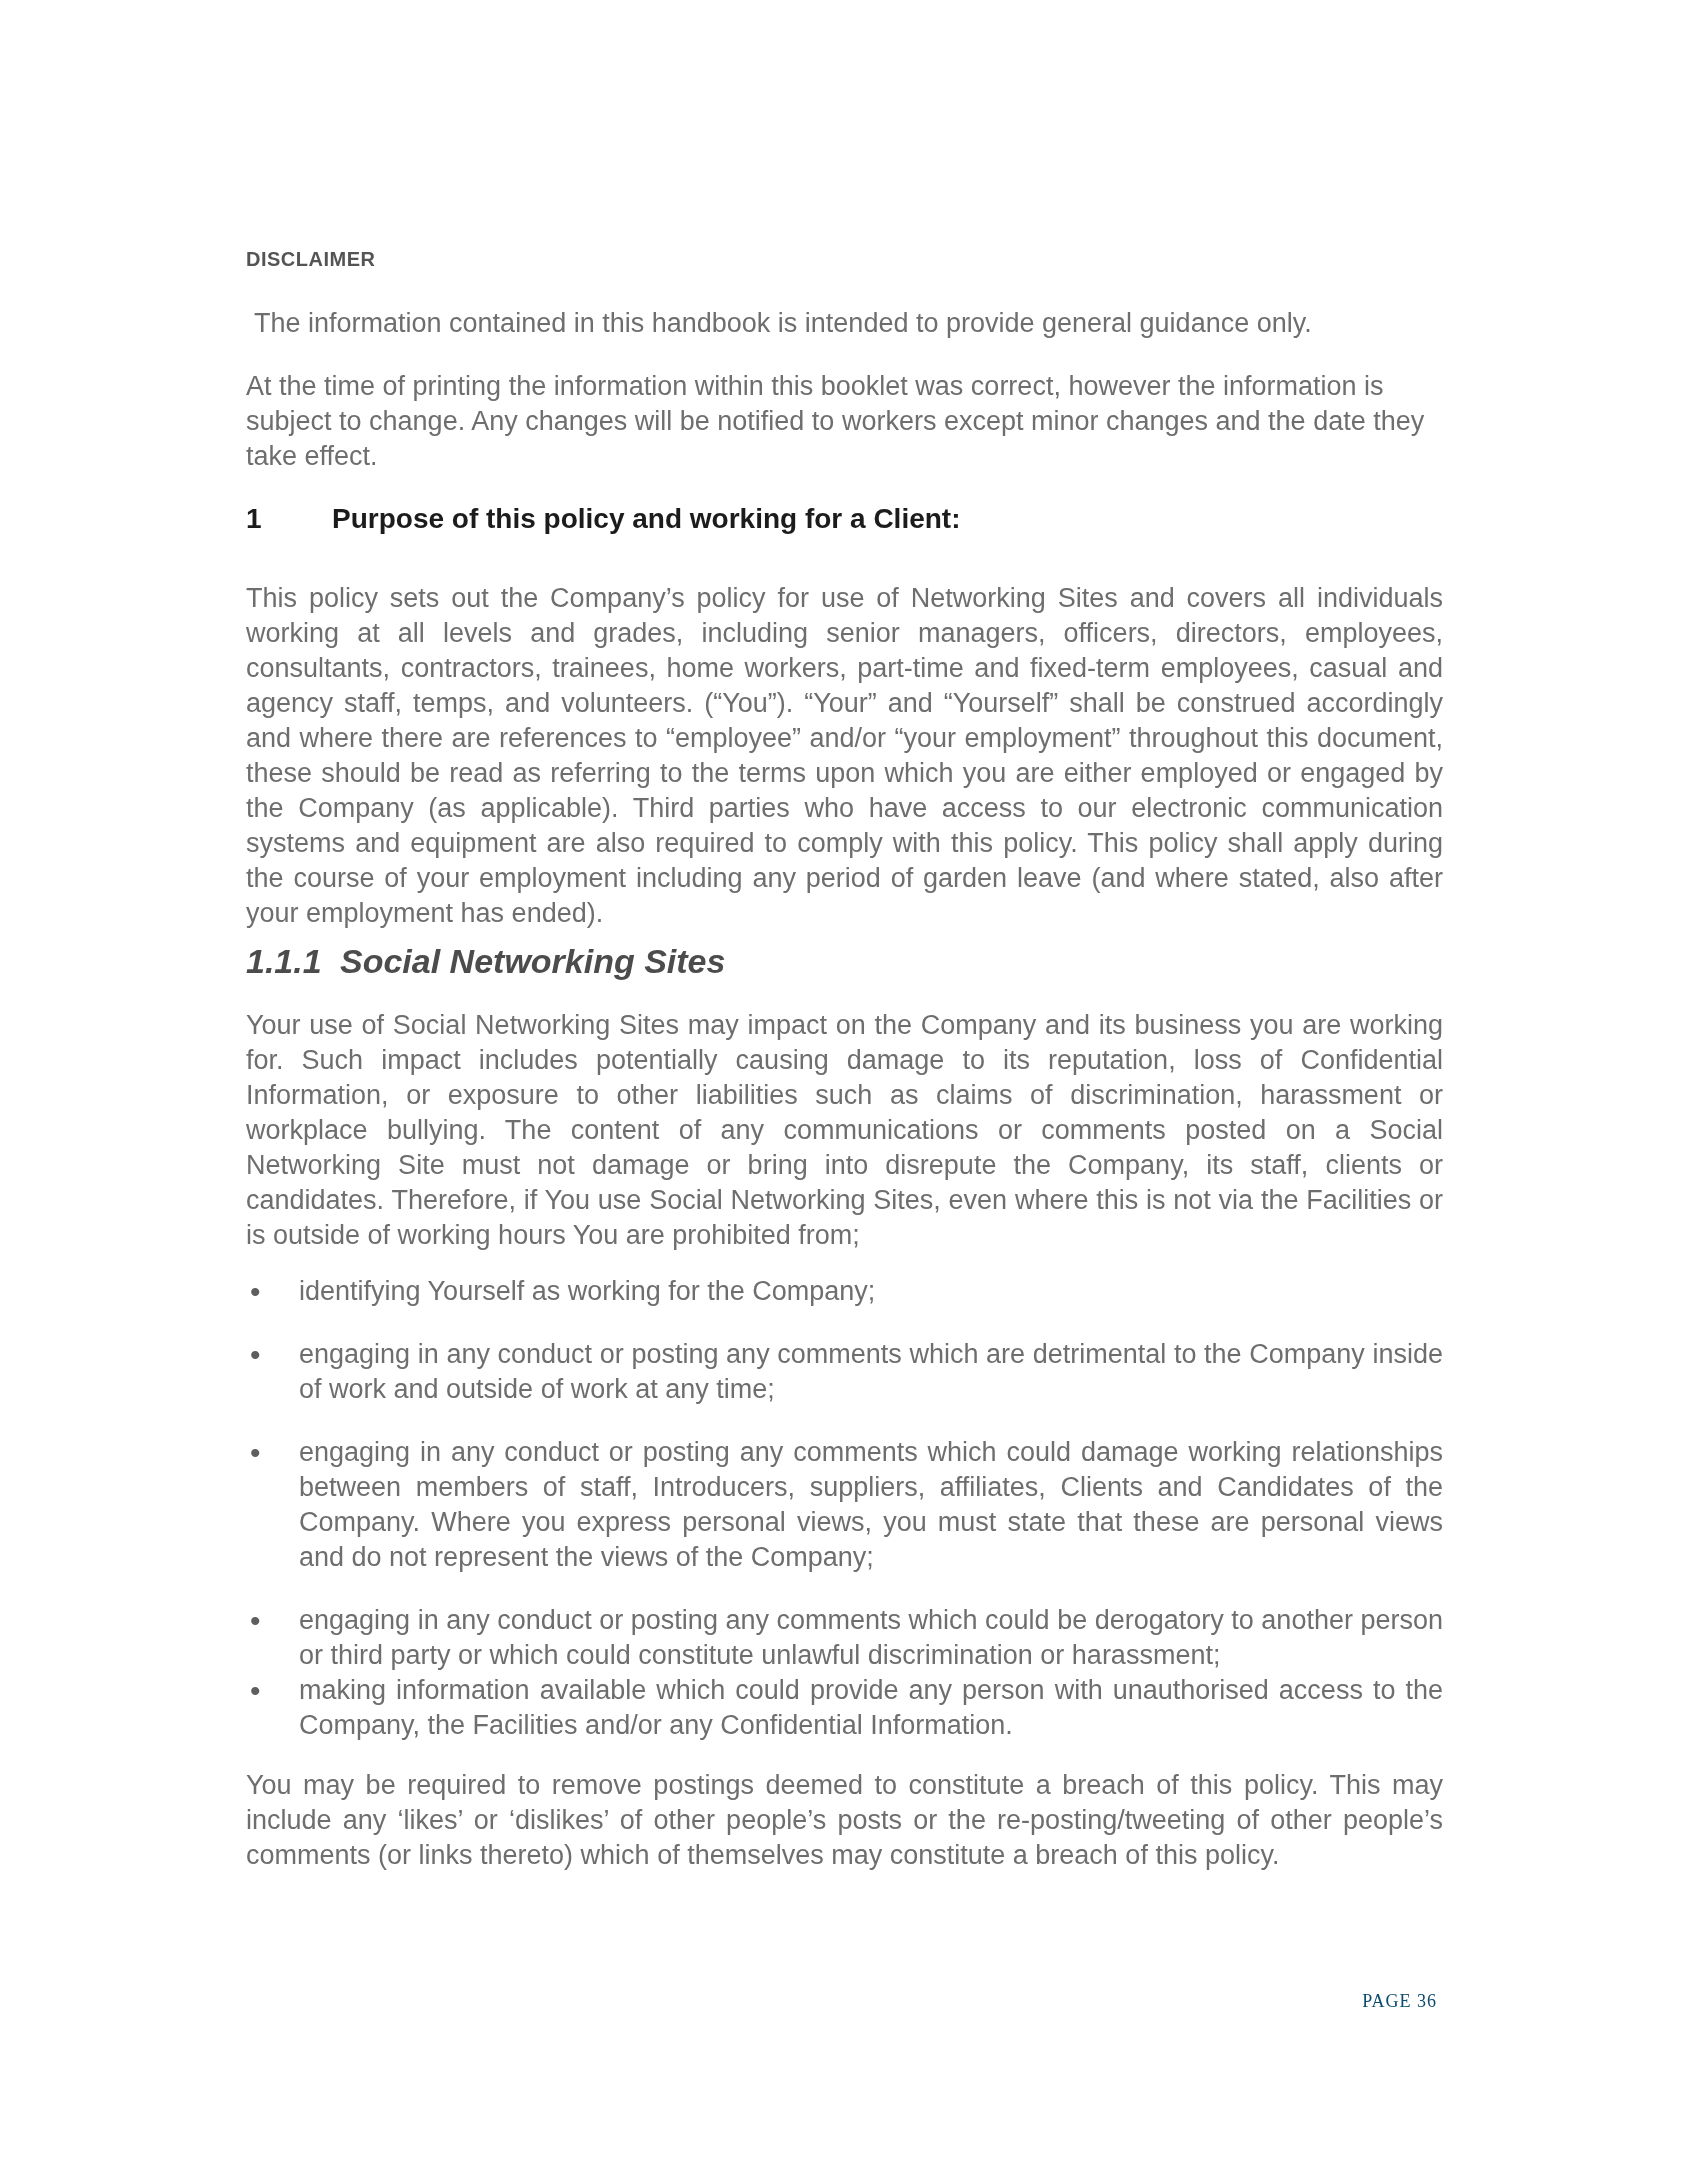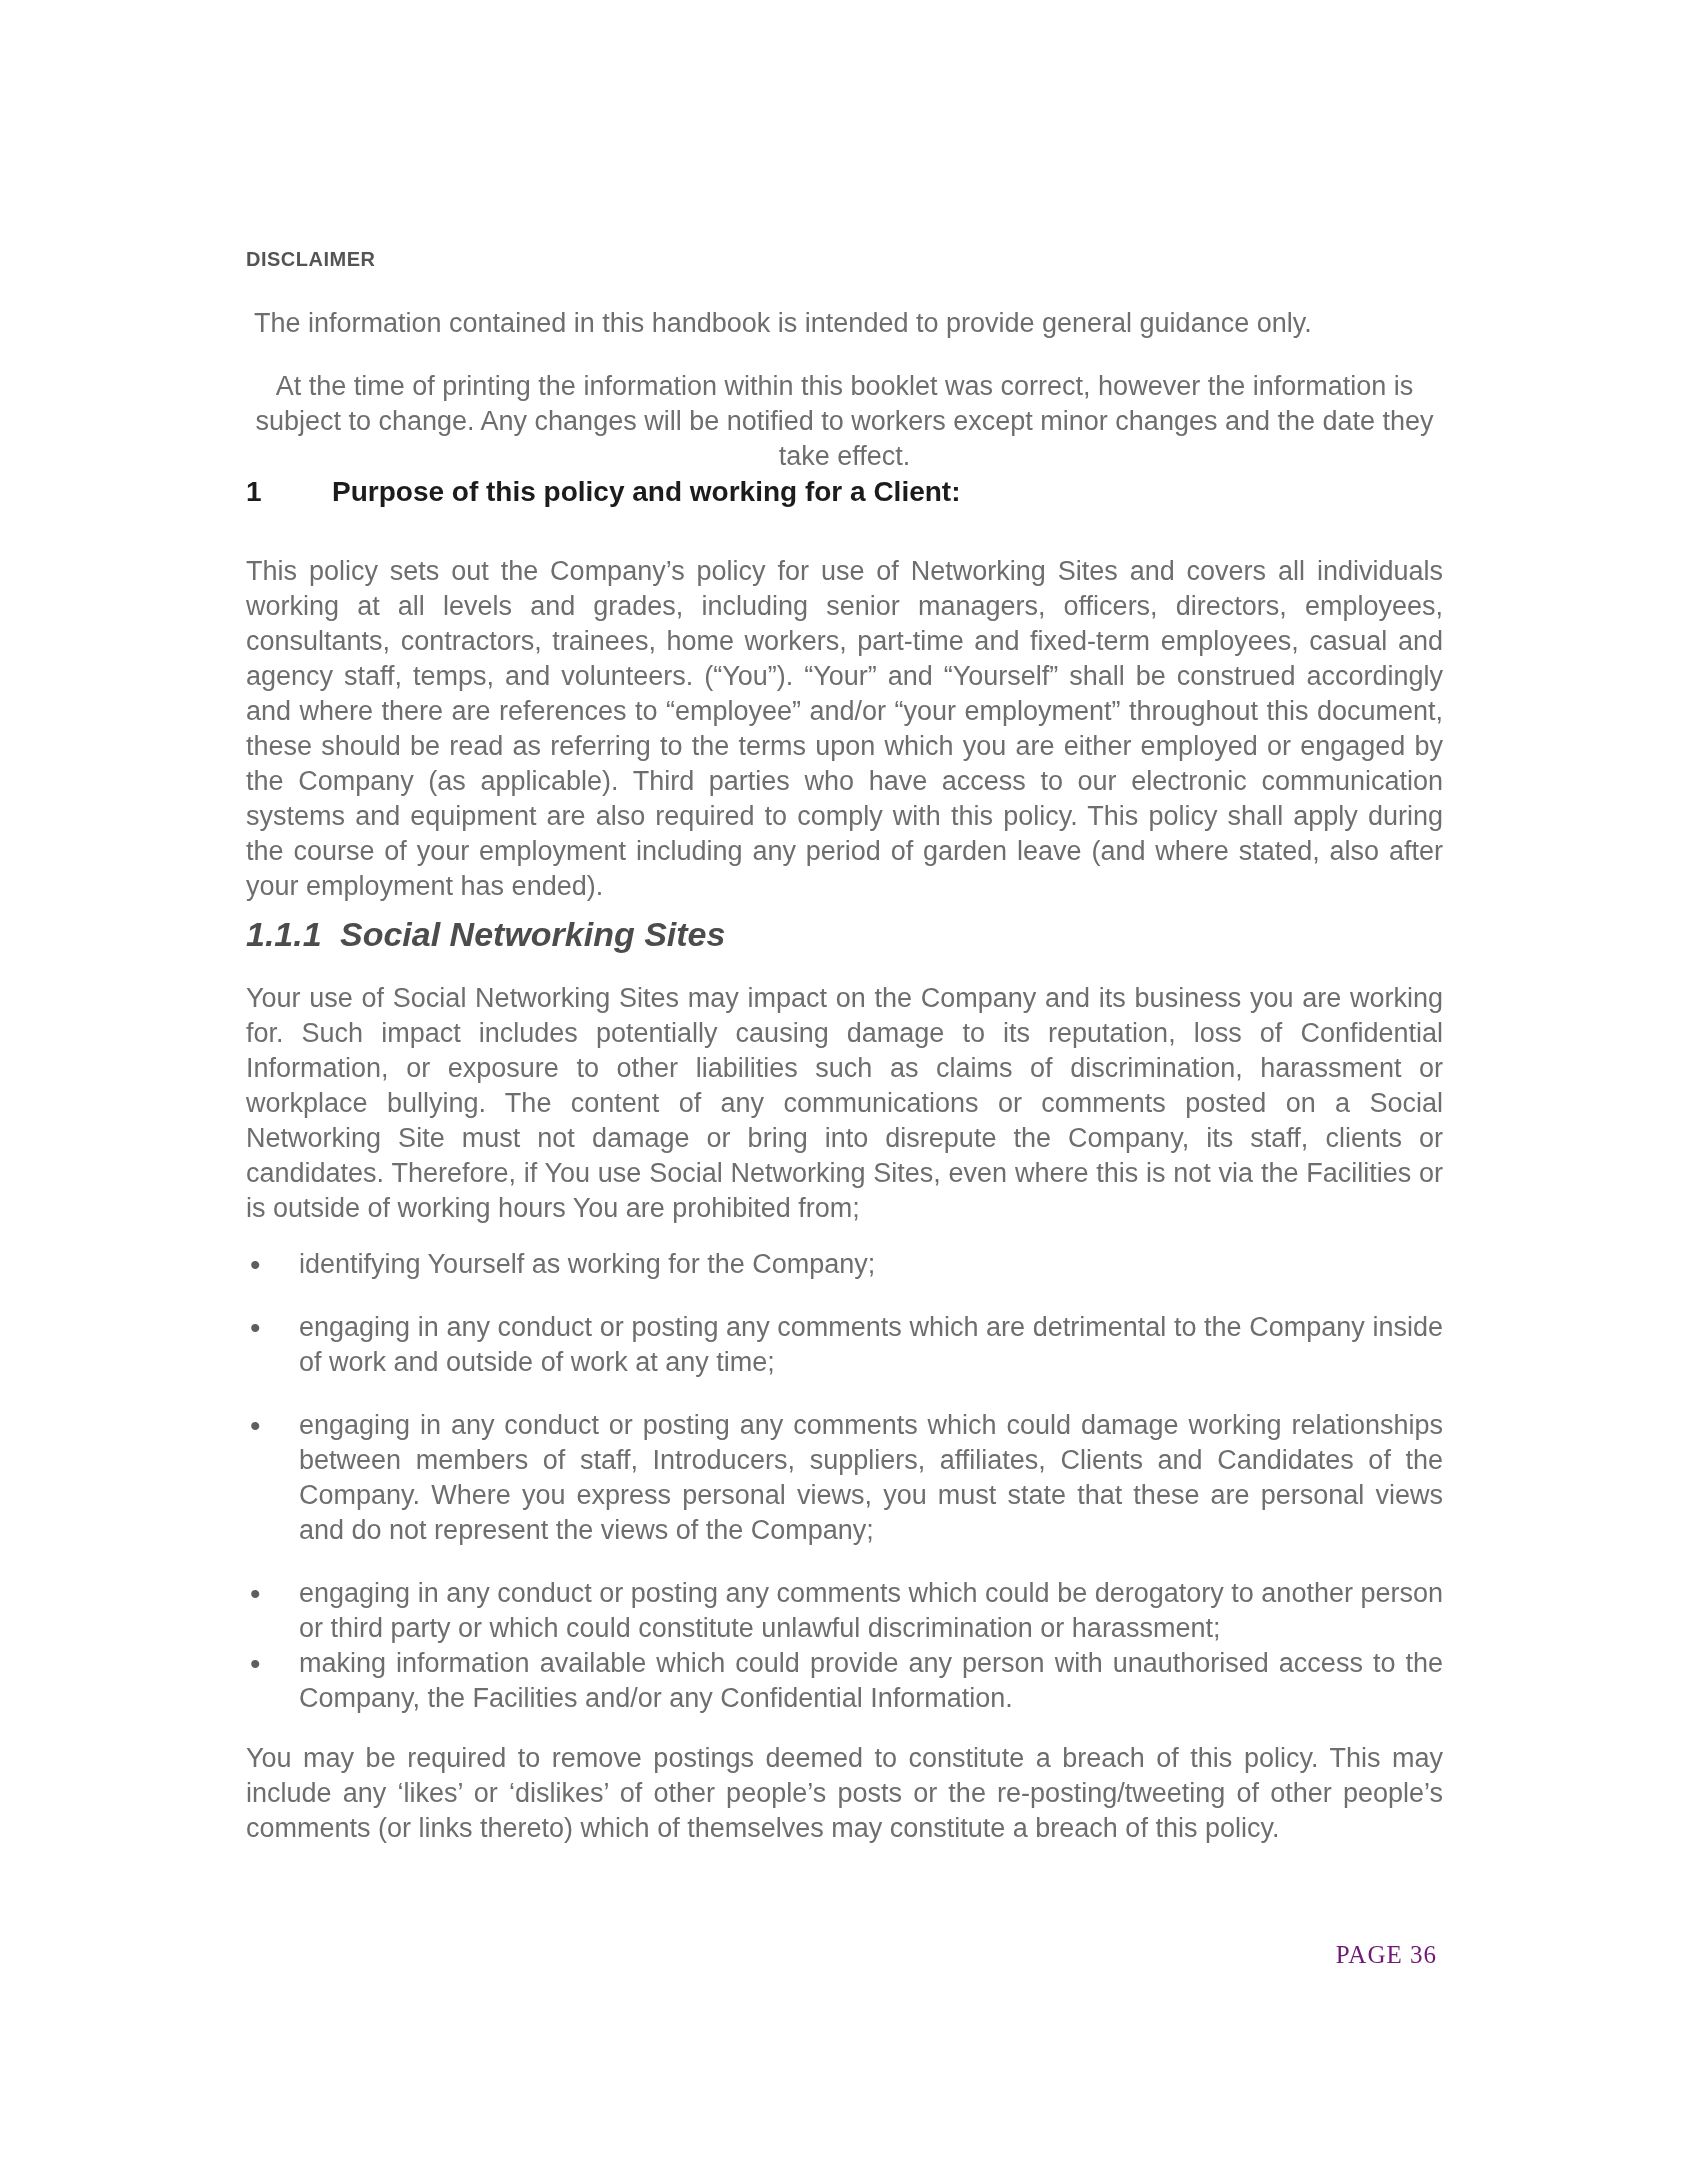"At the time of printing" .p2 { margin-bottom: none -> 27px; text-align: center -> left }
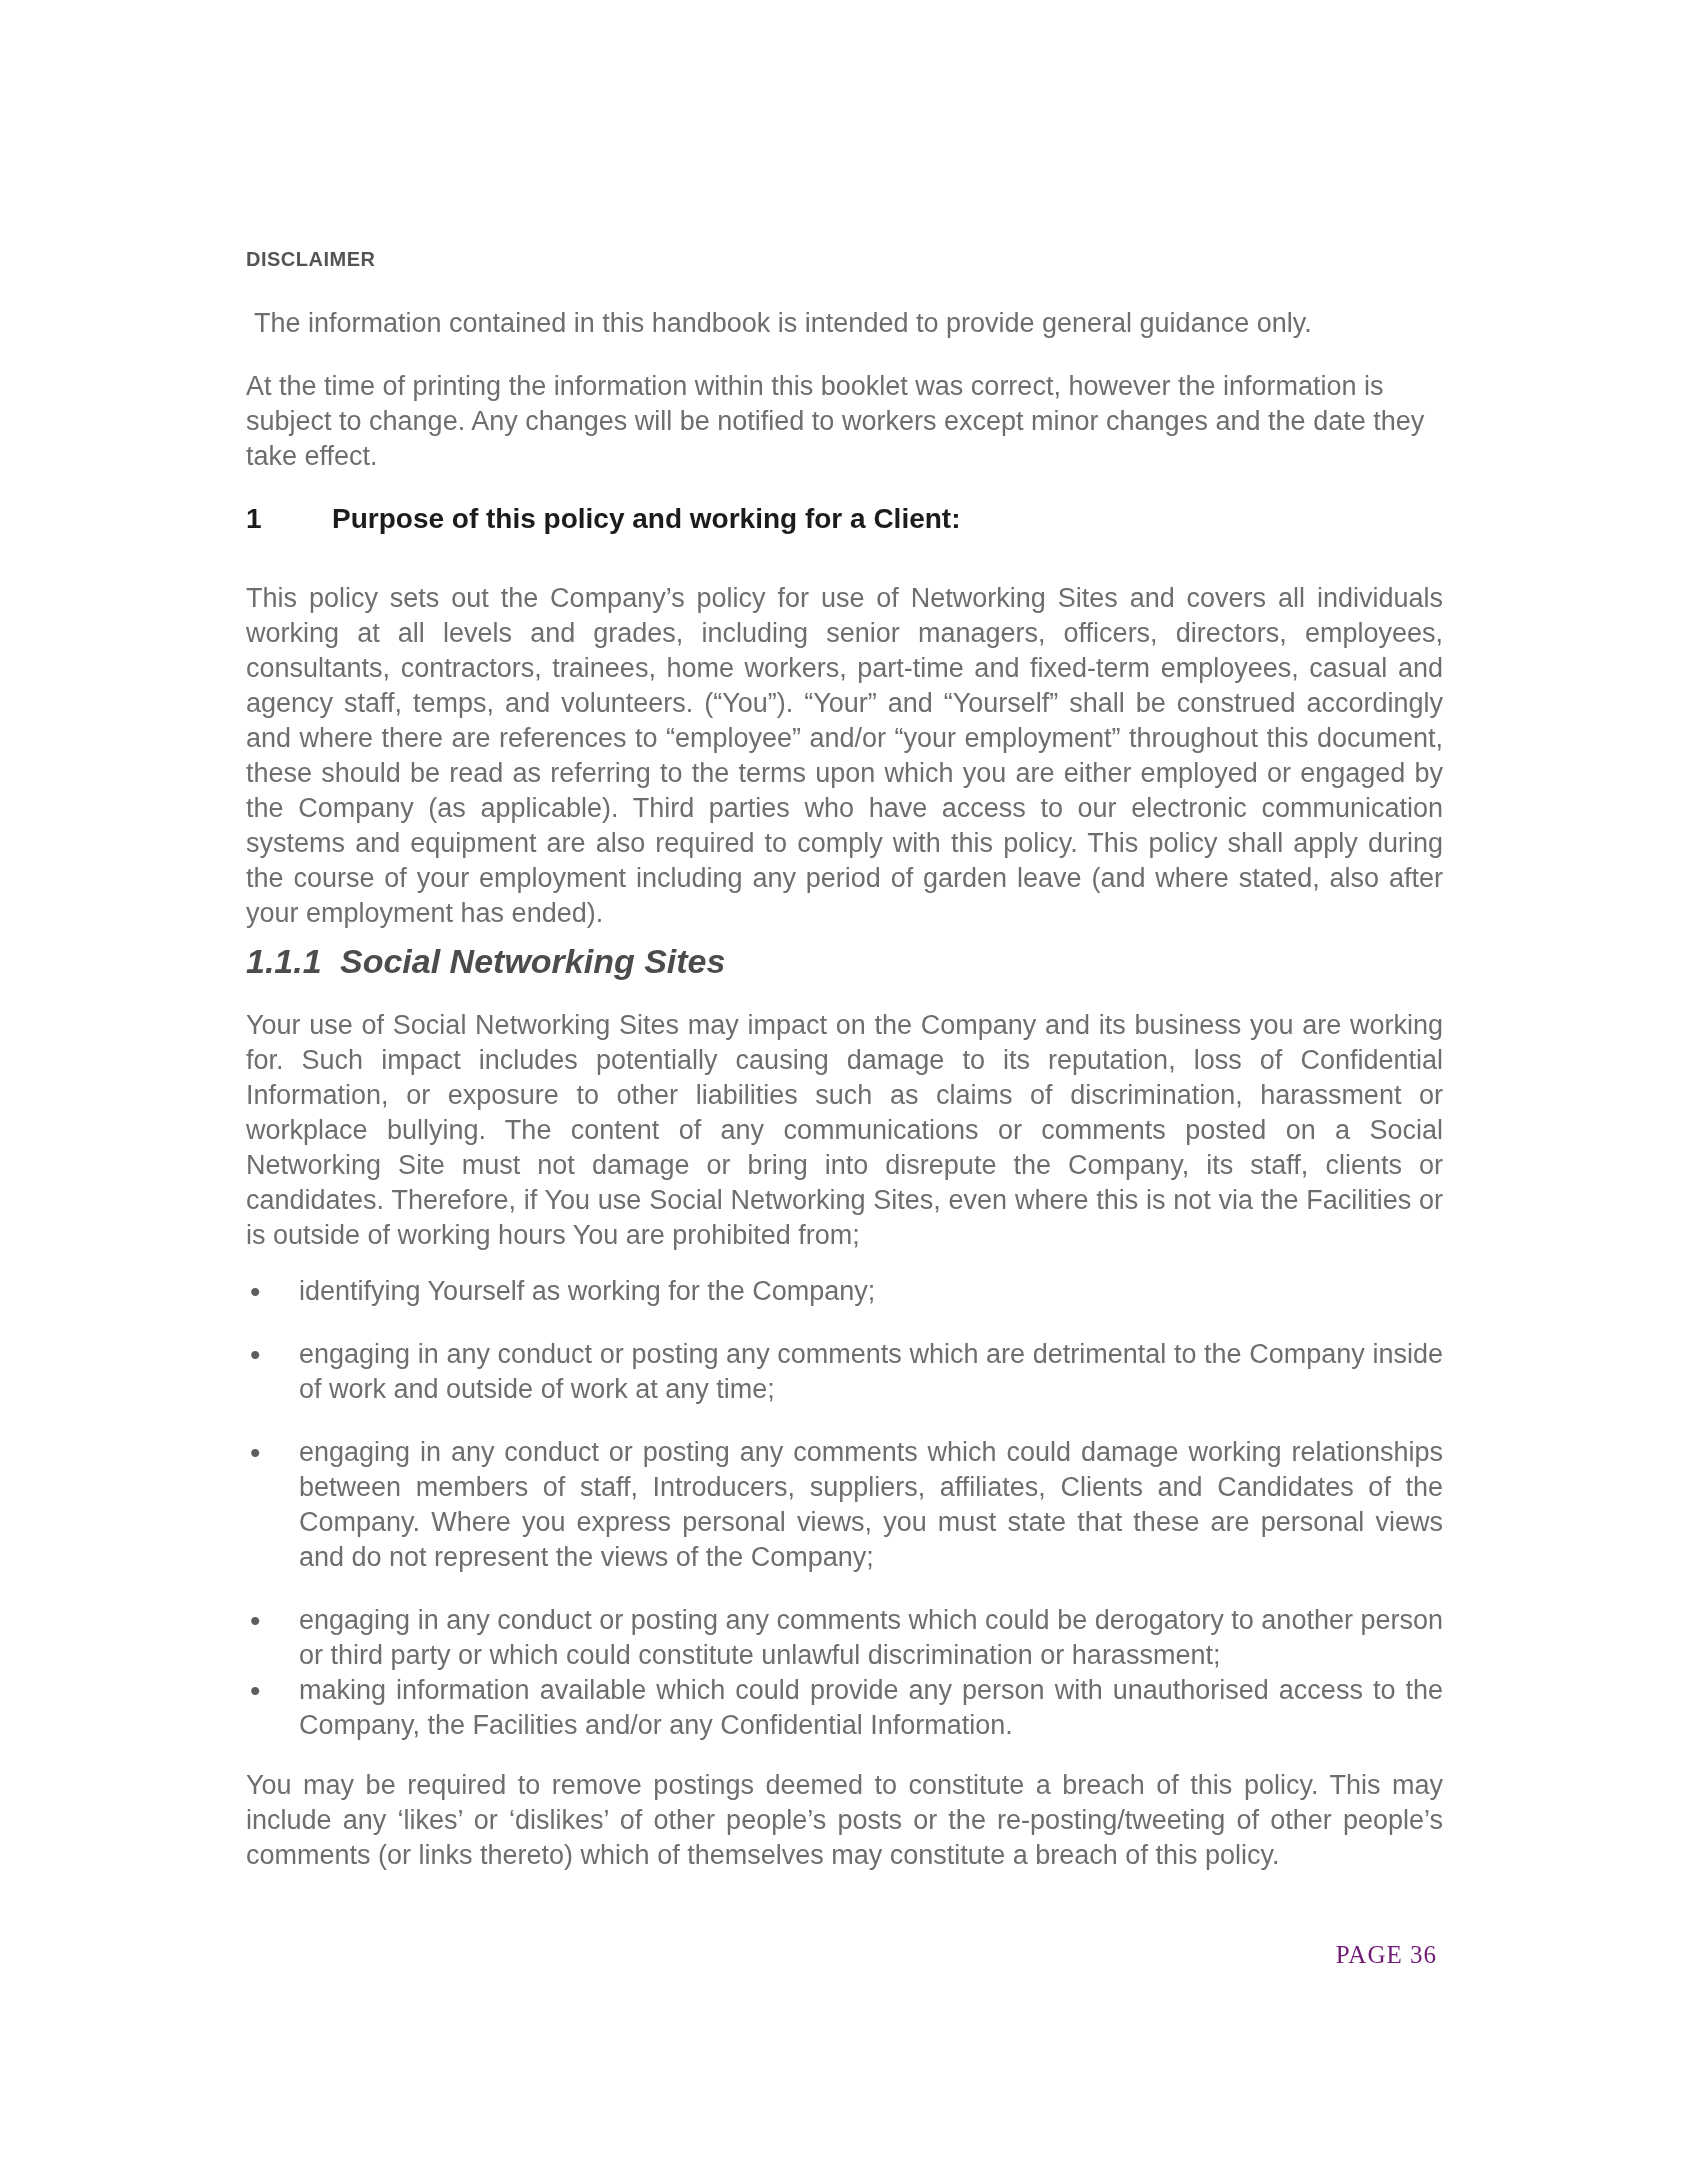"PAGE 36" .page-footer { color: #701a75 -> #0c4a6e; font-size: 25px -> 18px; top: 1941px -> 1991px }
